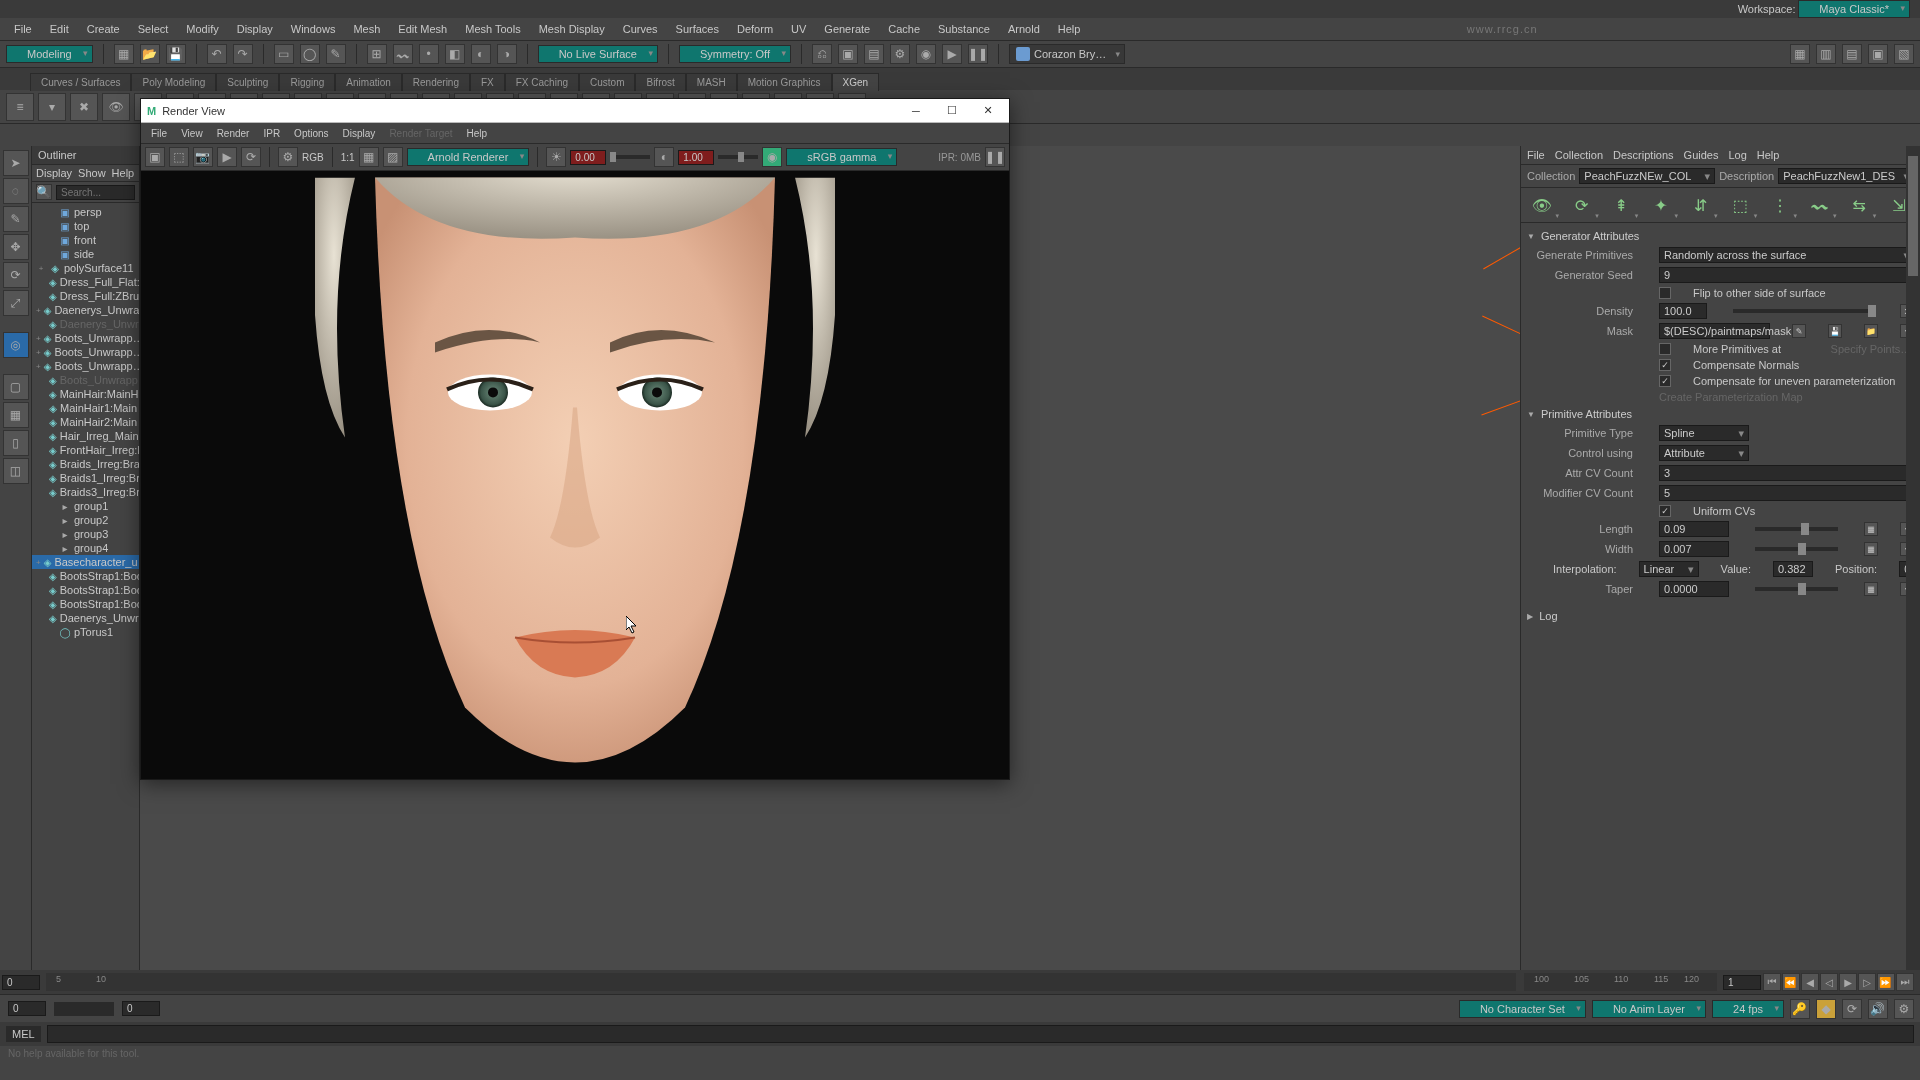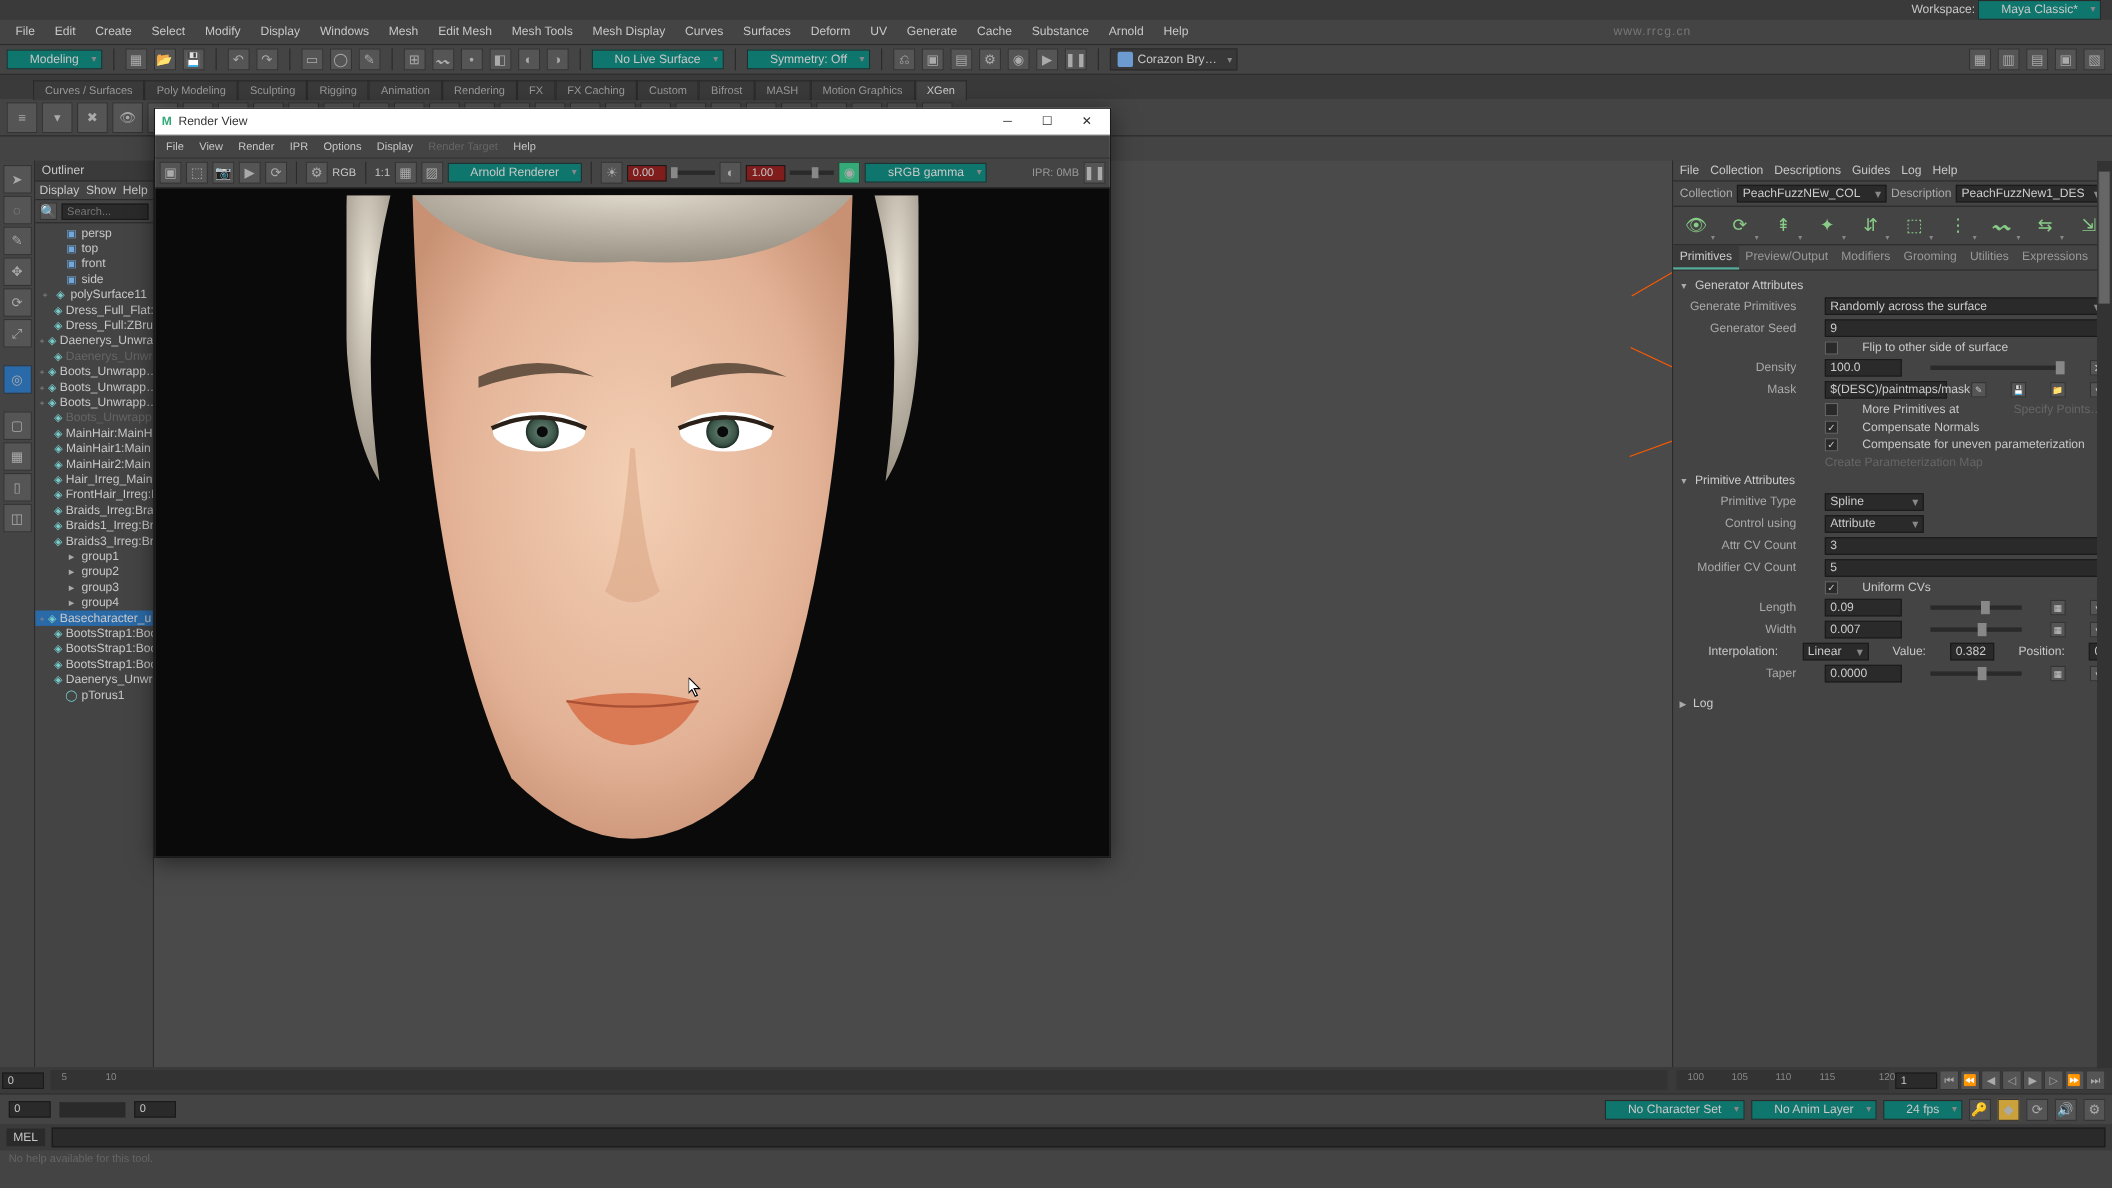"Primitives" div.xgen-tabs { html: <div> <span>Primitives</span> <span>Preview/Output</span> <span>Modifiers</span> <span>Grooming</span> <span>Utilities</span> <span>Expressions</span> </div> -> none }
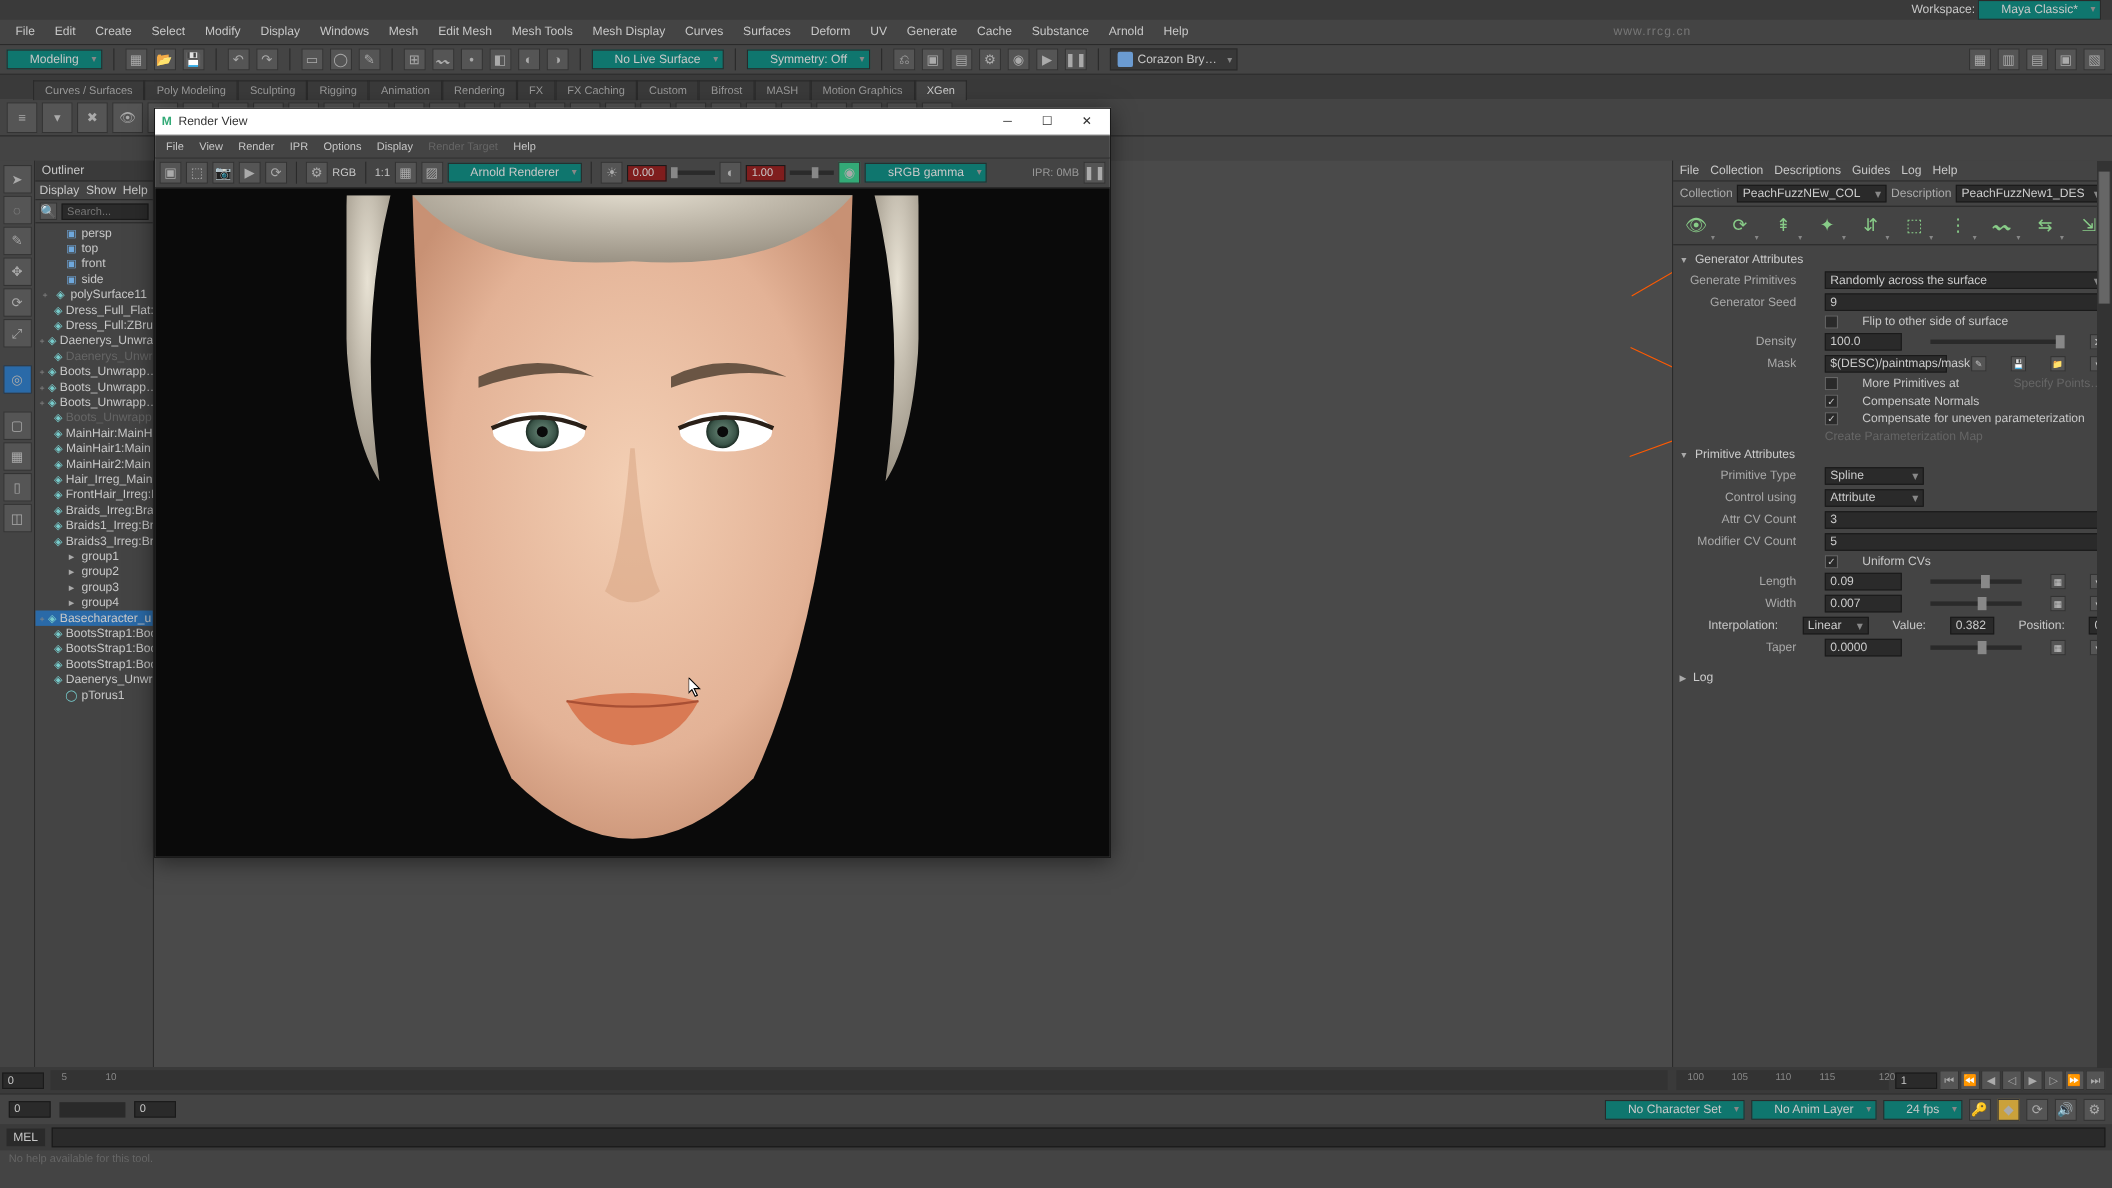"100.0" span.aval { width: 70px -> 48px }
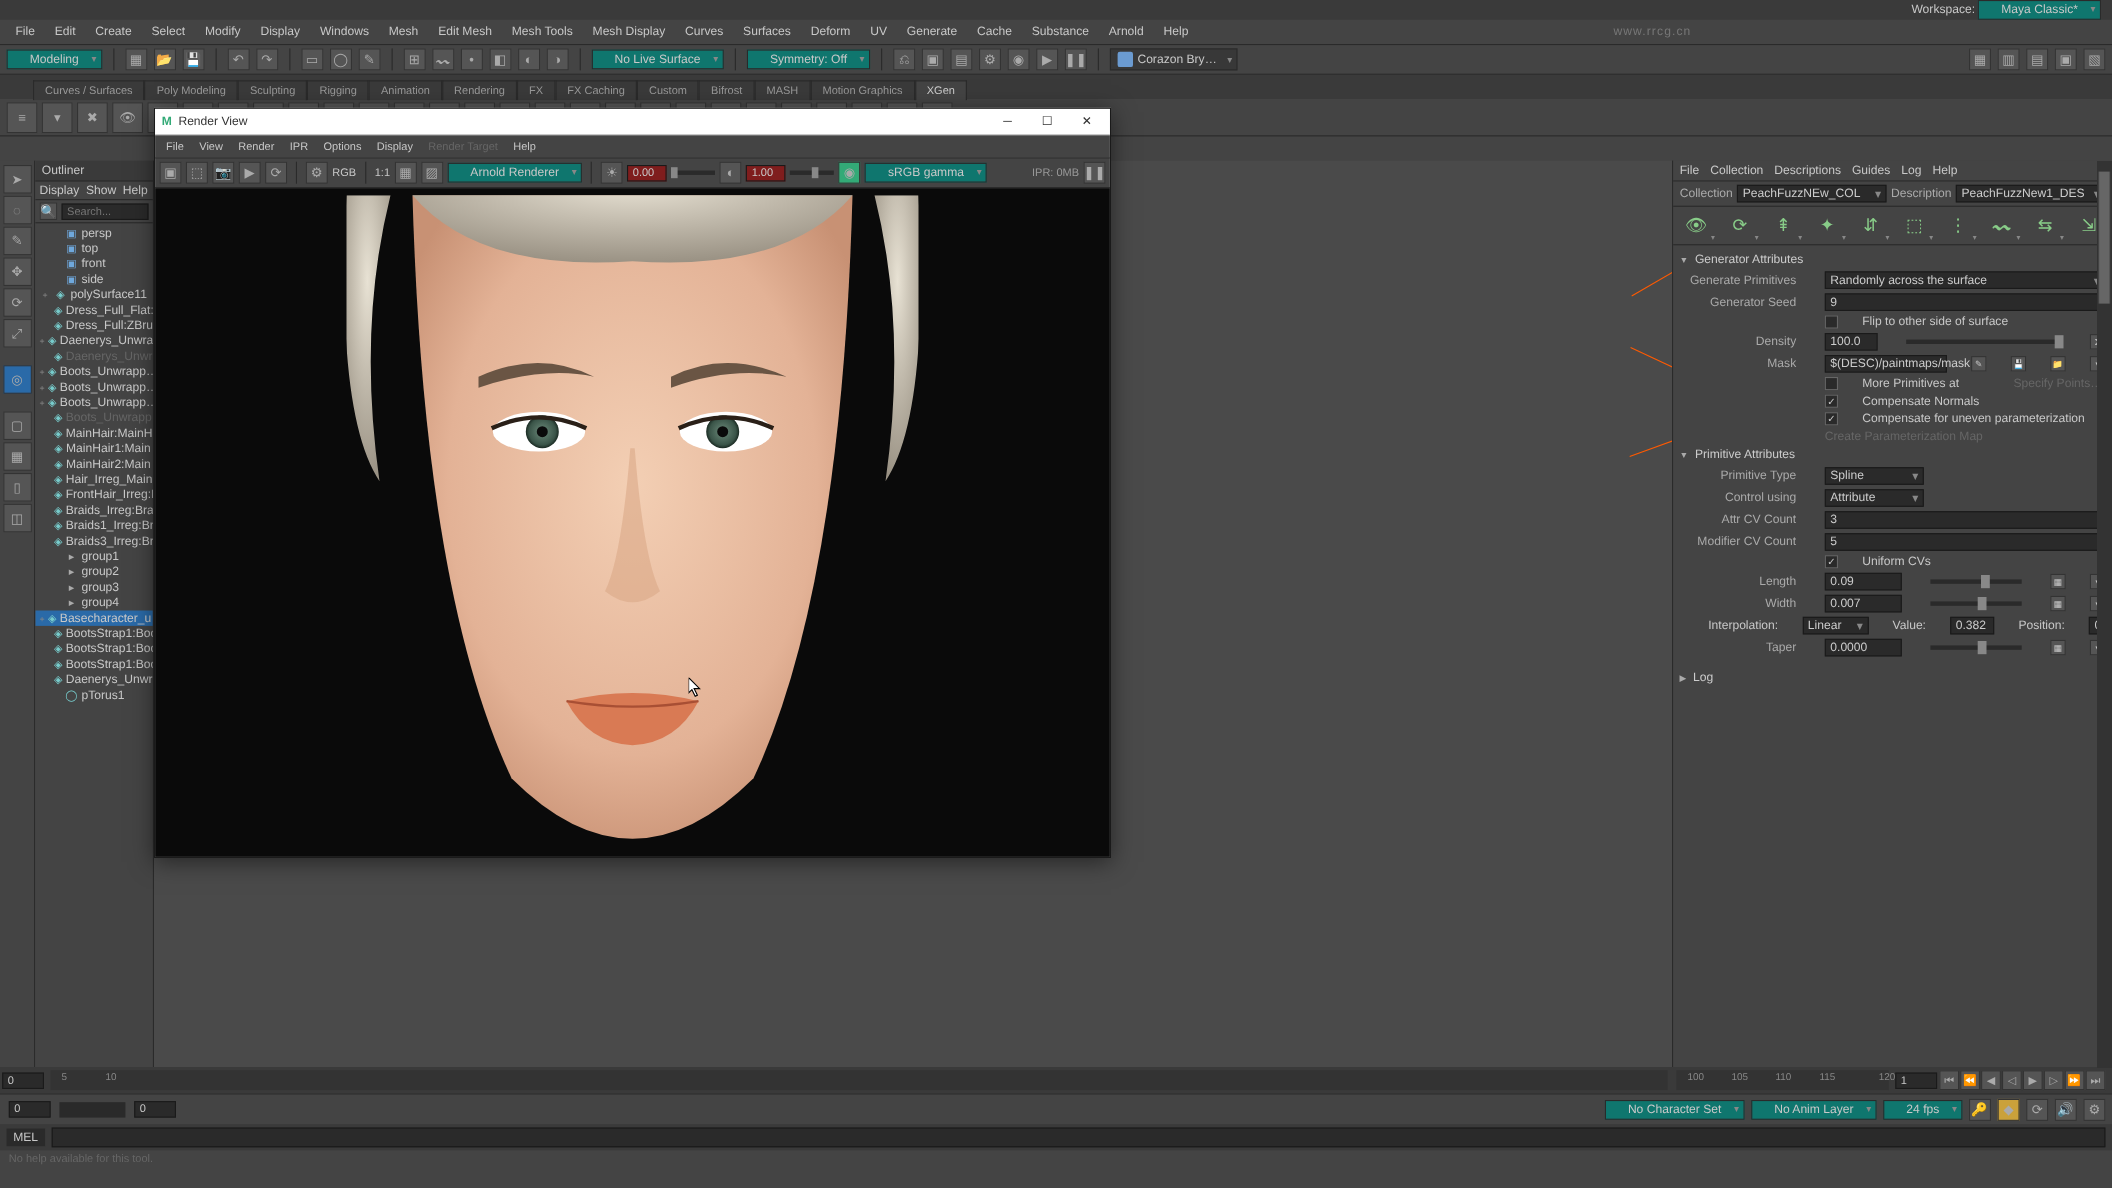"120" span { left: 184px -> 160px }
